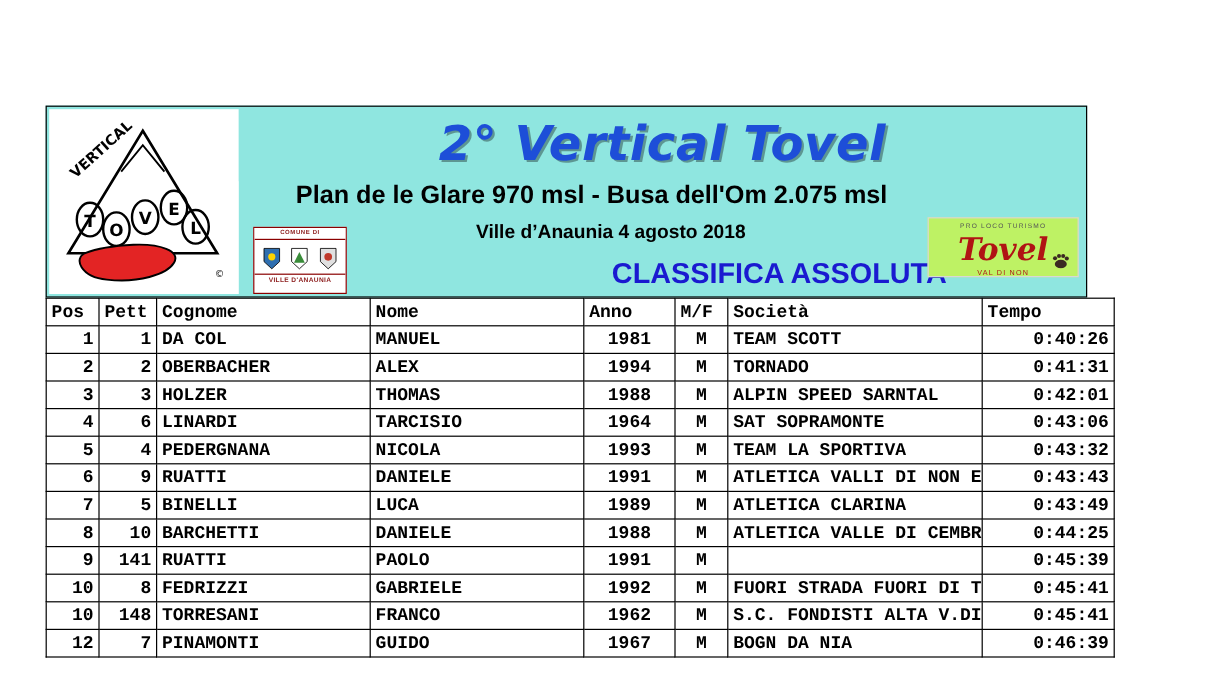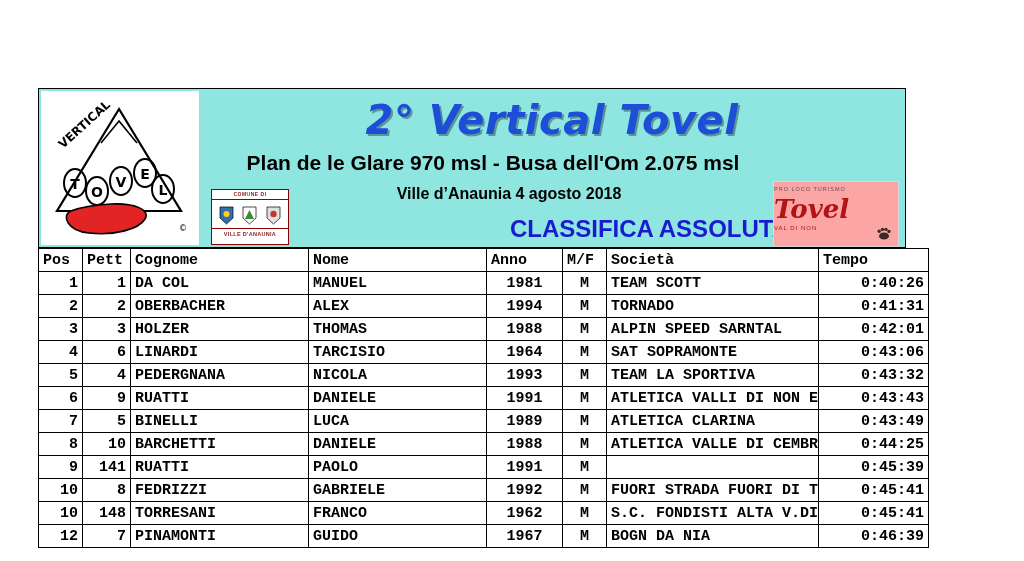"Tovel" .sponsor-logo { background: #fca5a5 -> #bef264; height: 66px -> 50px; text-align: none -> center }
